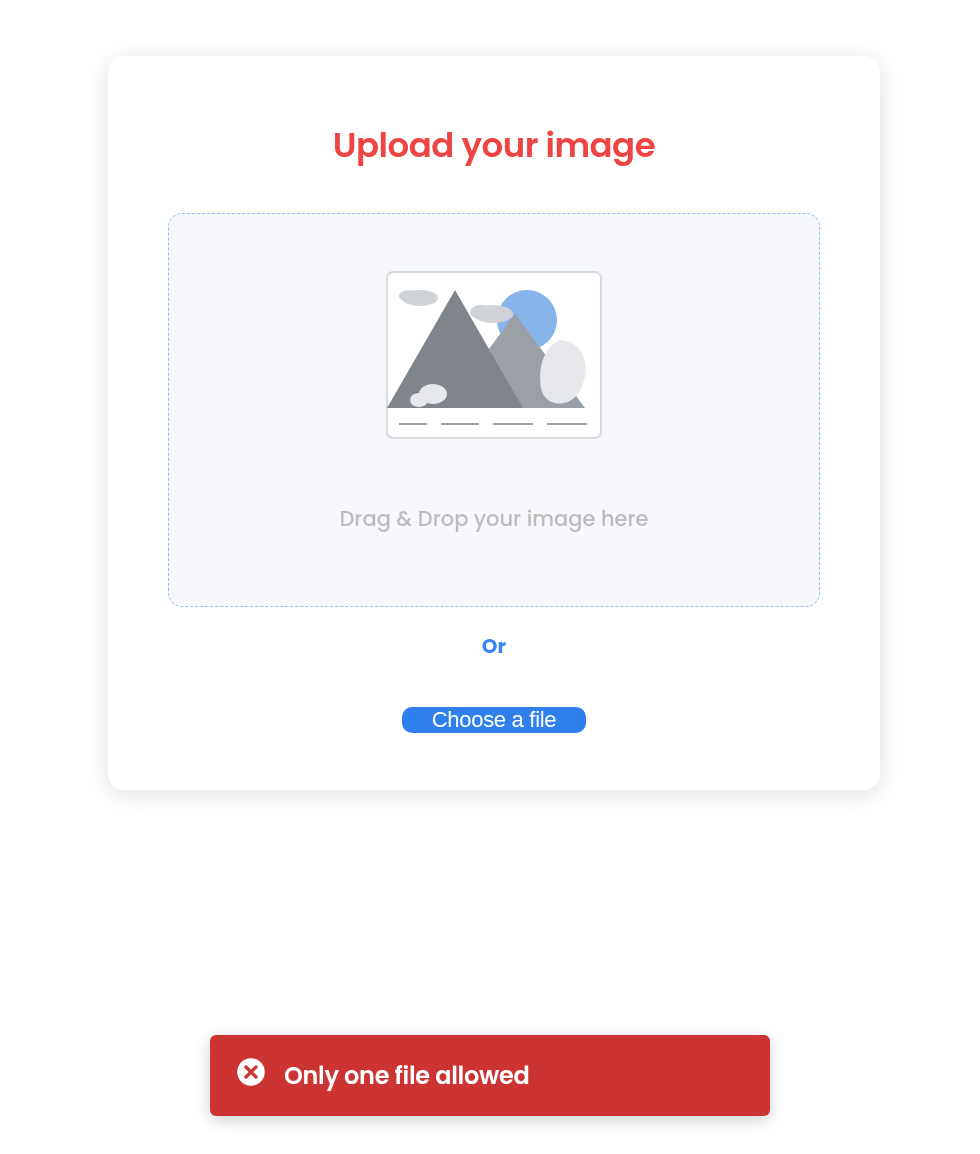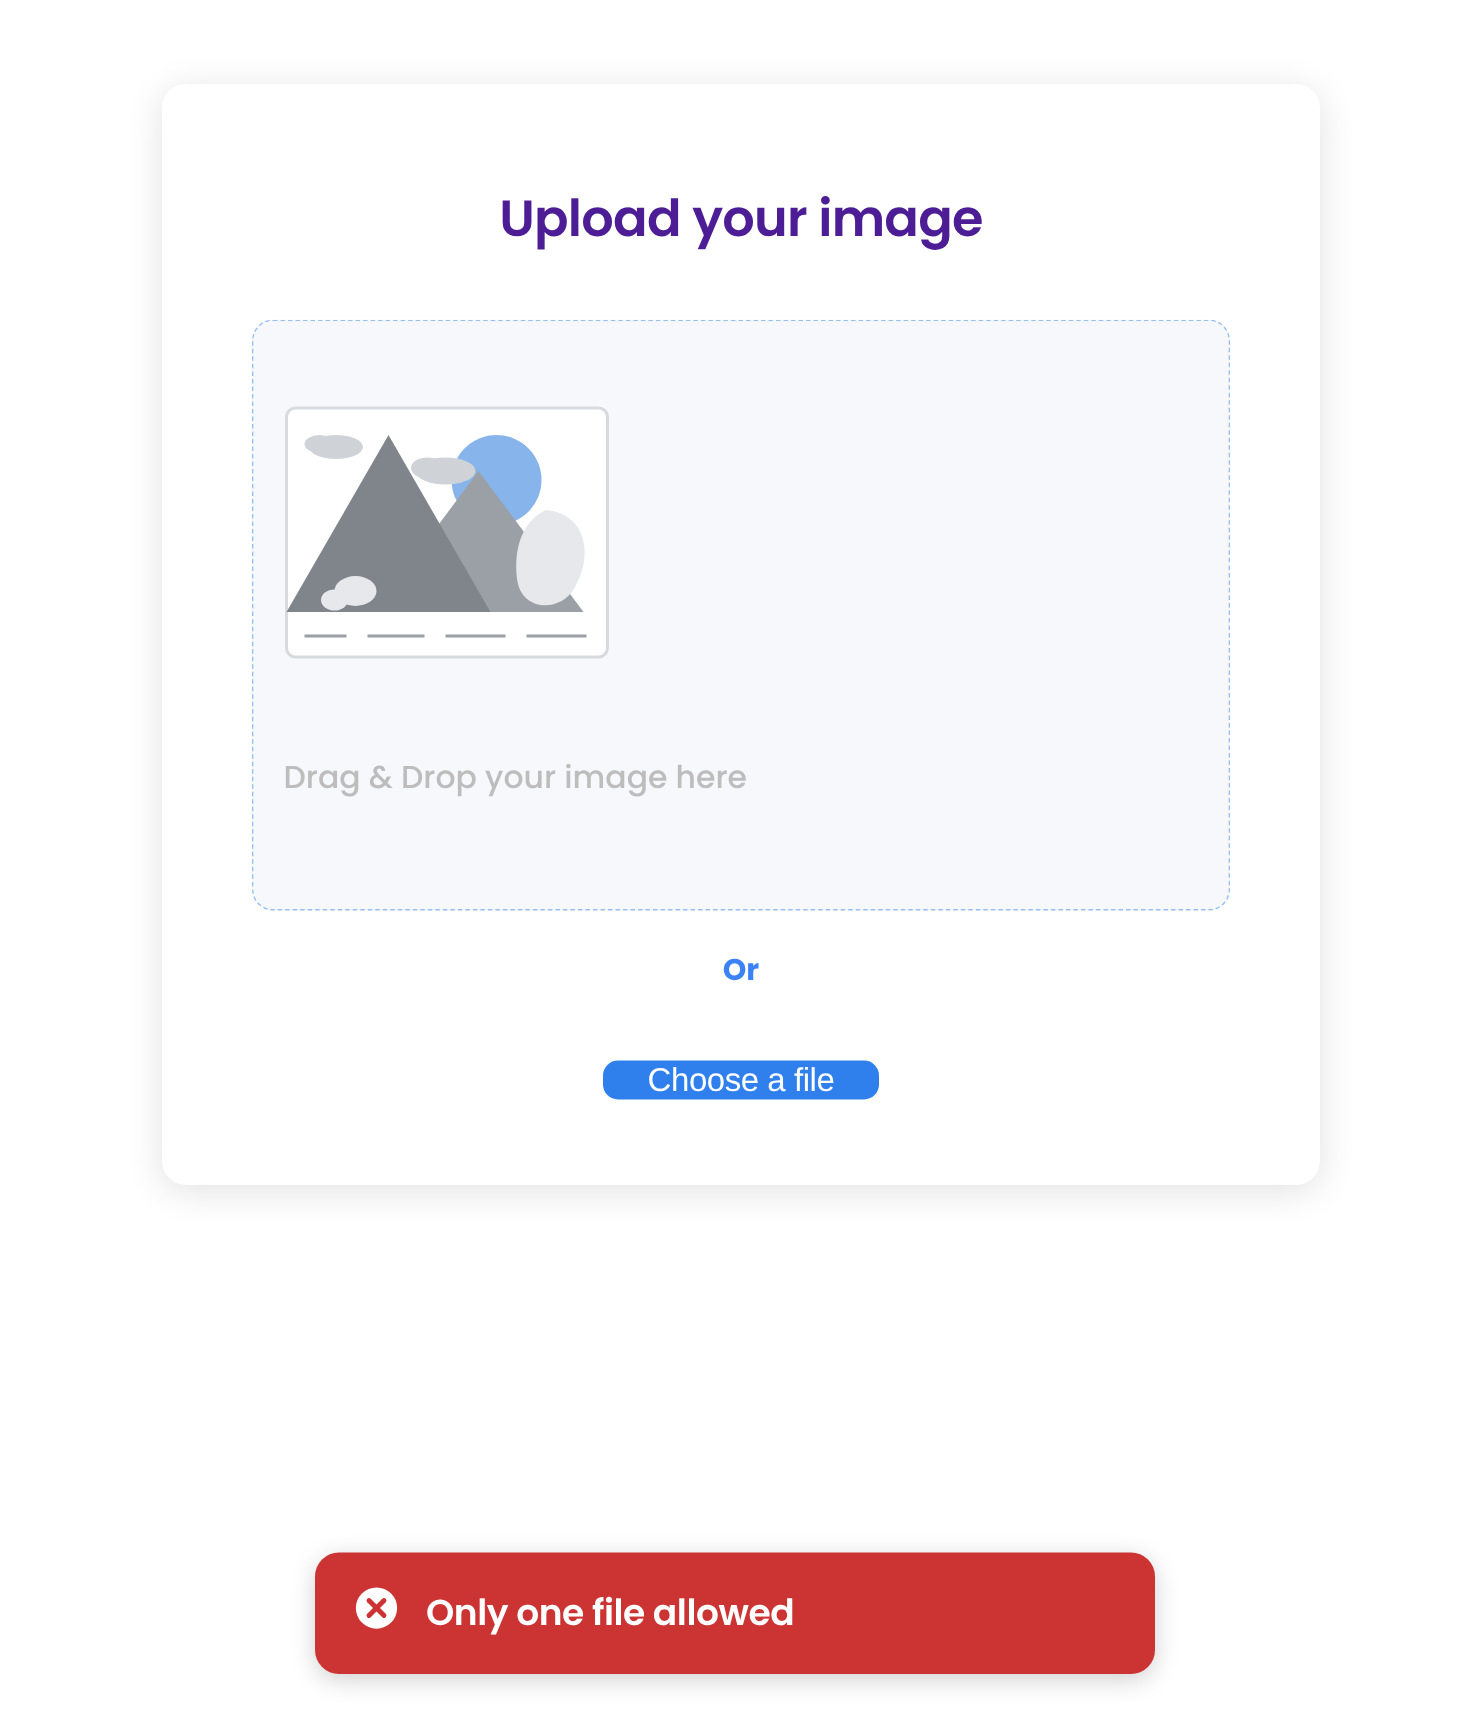"Upload your image" .upload-title { color: #4c1d95 -> #ef4444 }
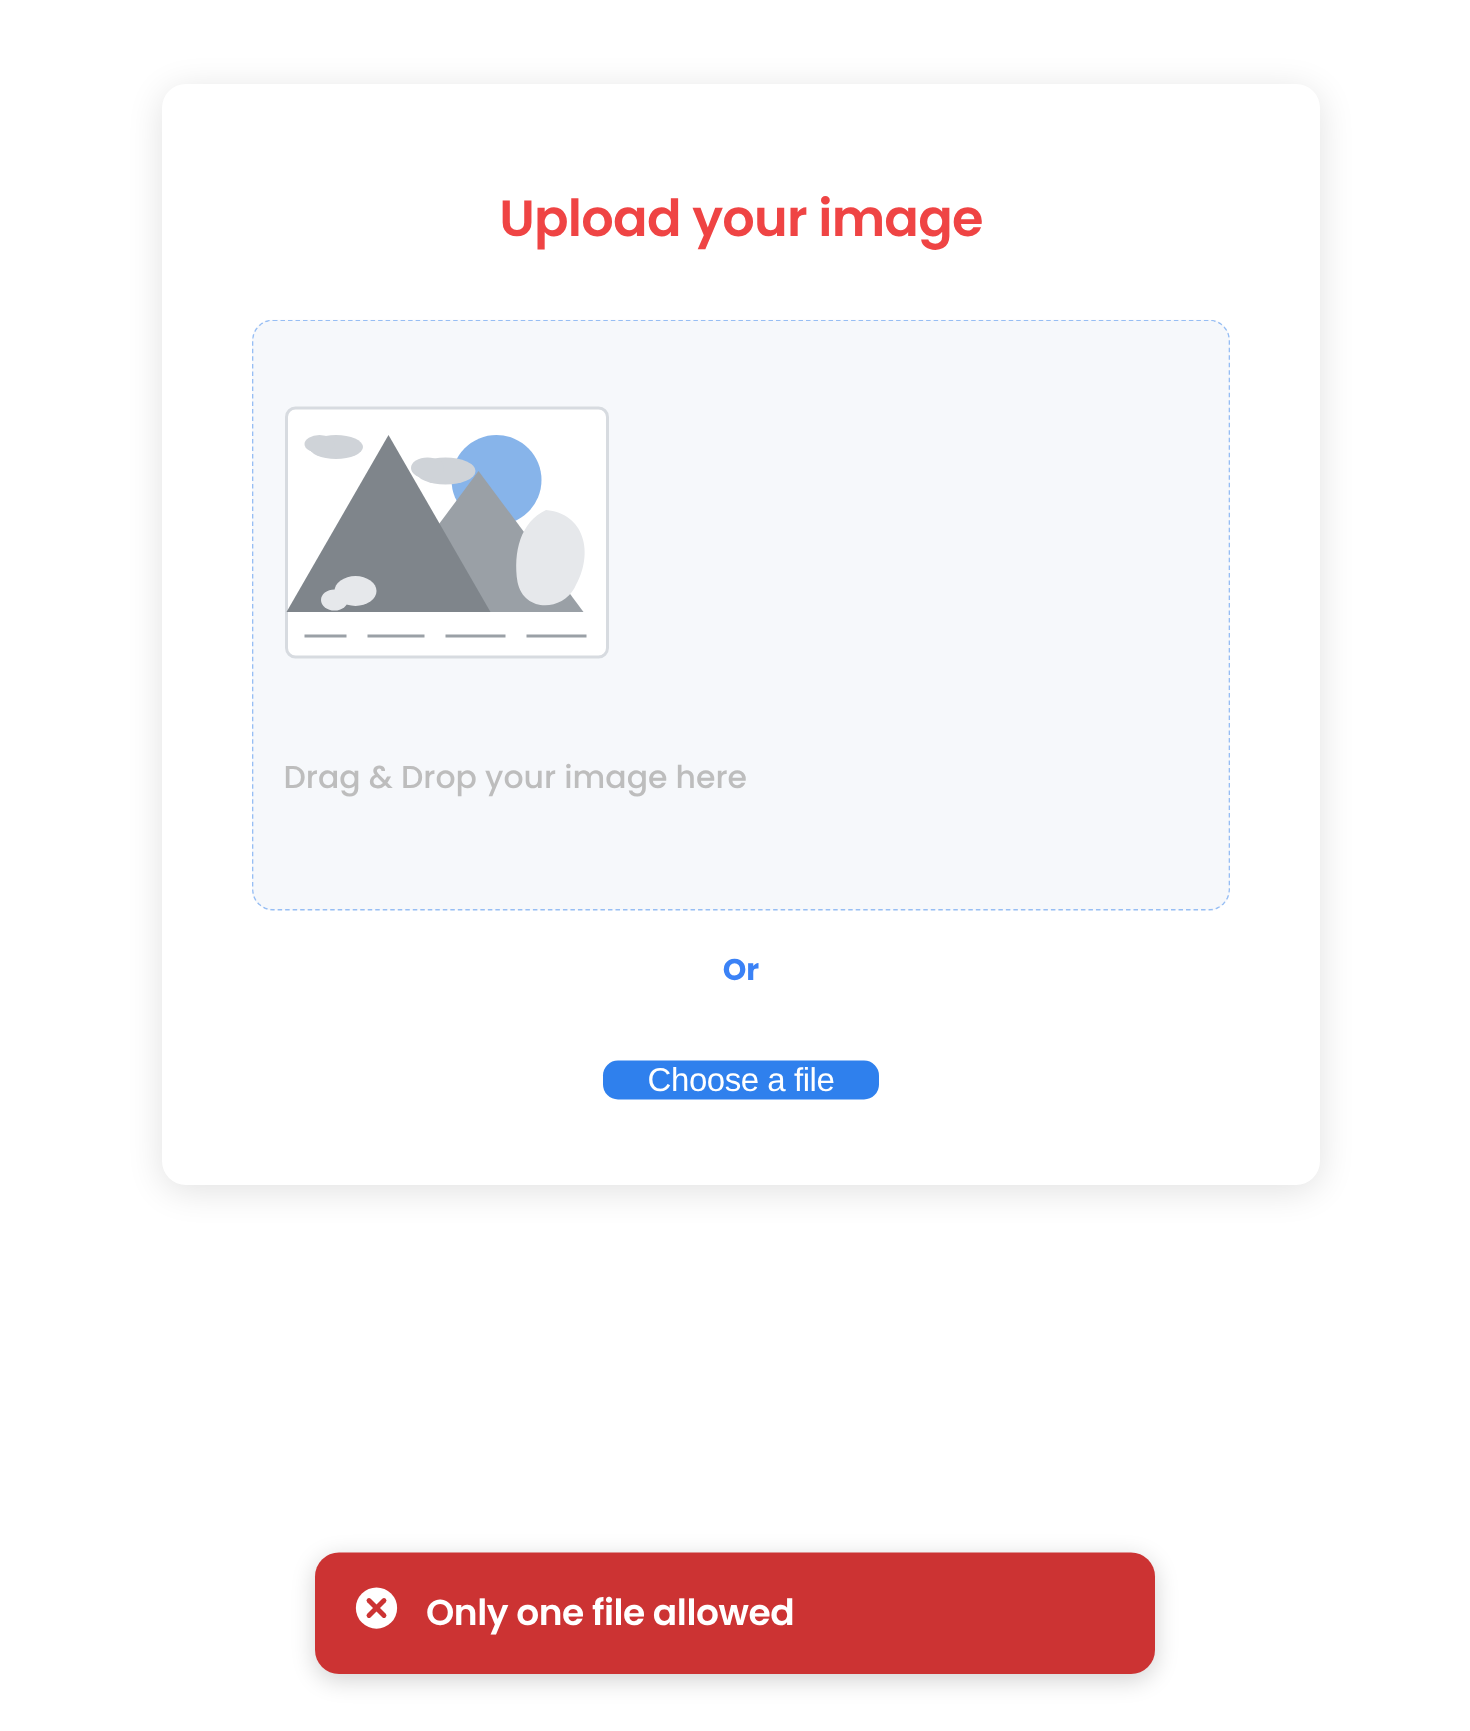"Drag & Drop your image" .dropzone { align-items: flex-start -> center }
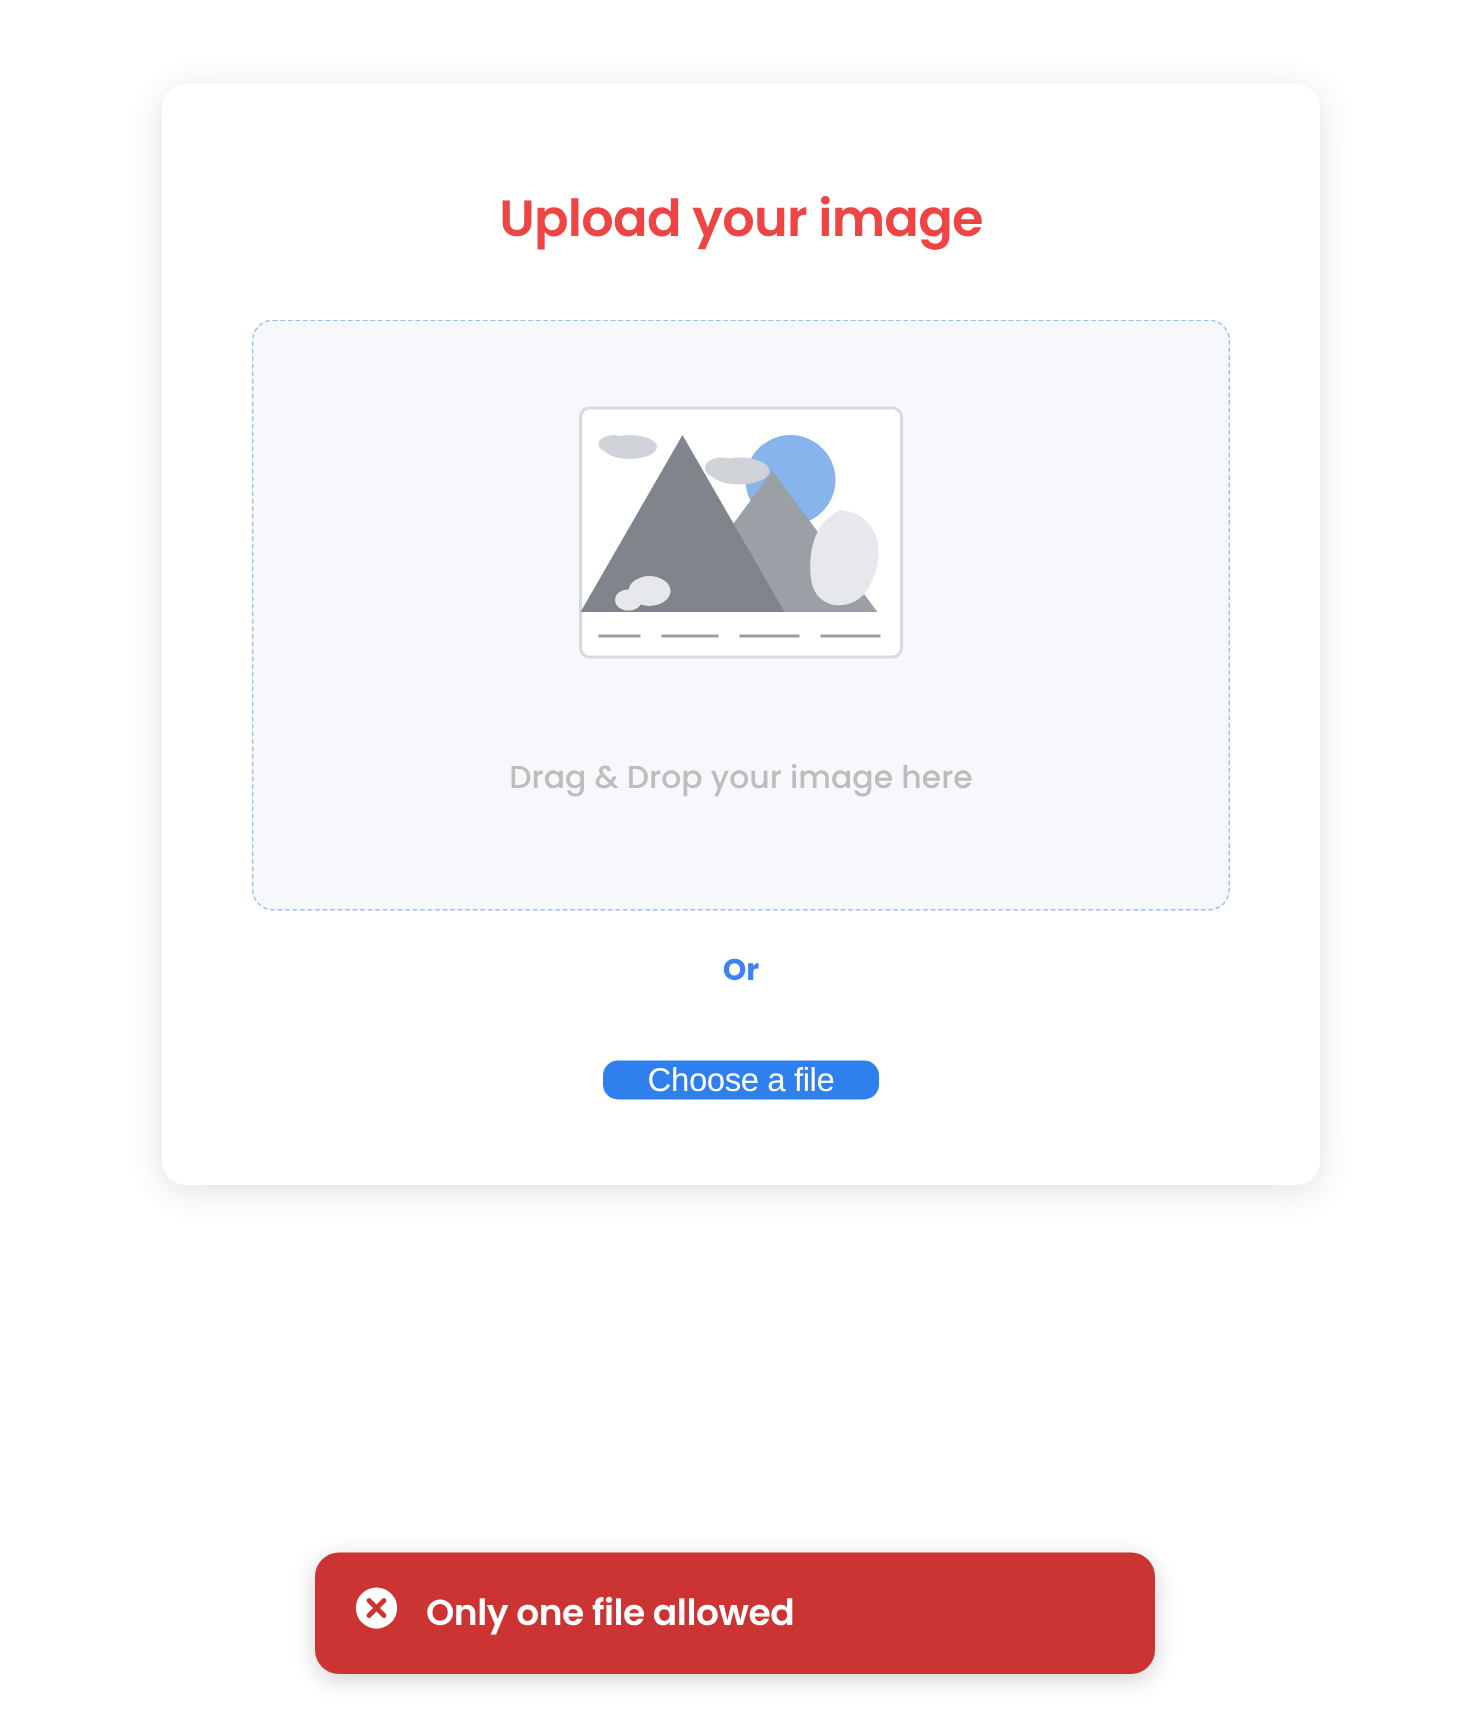"Only one file allowed" .toast { border-radius: 16px -> 6px }
